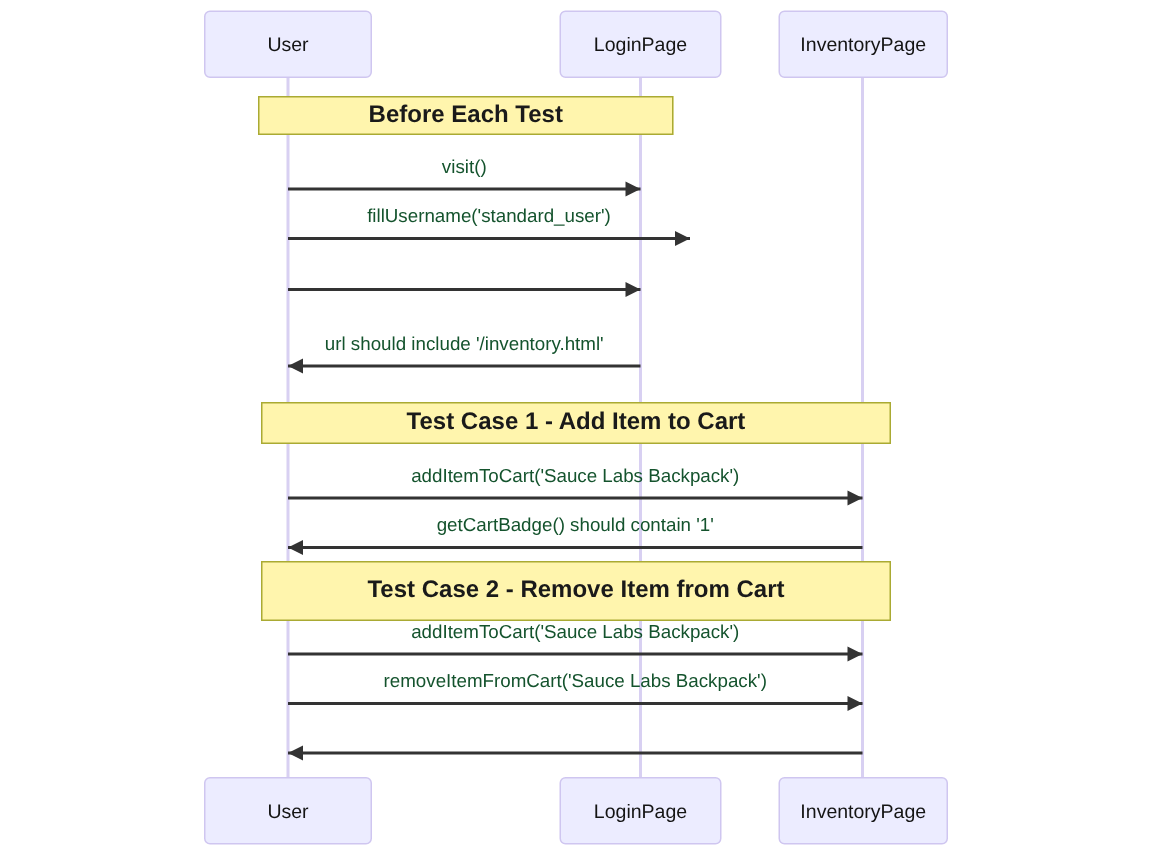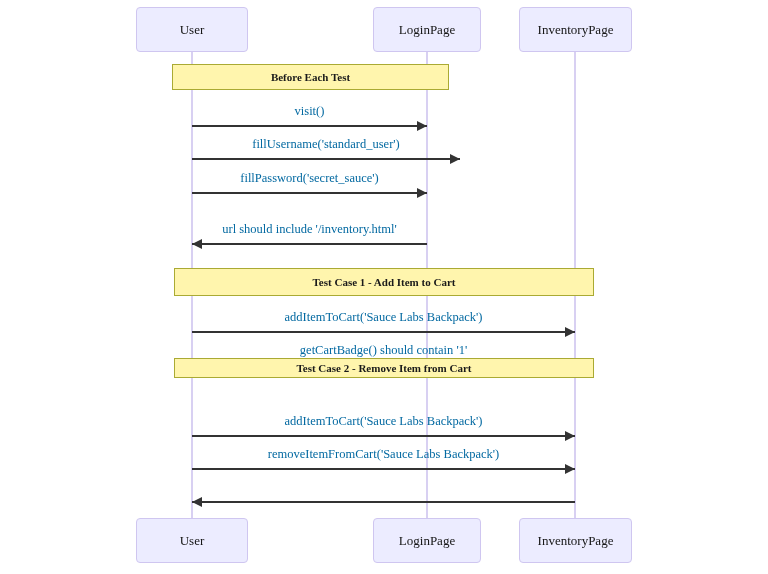"User" .canvas { font-family: Liberation Serif, serif -> Liberation Sans, sans-serif }
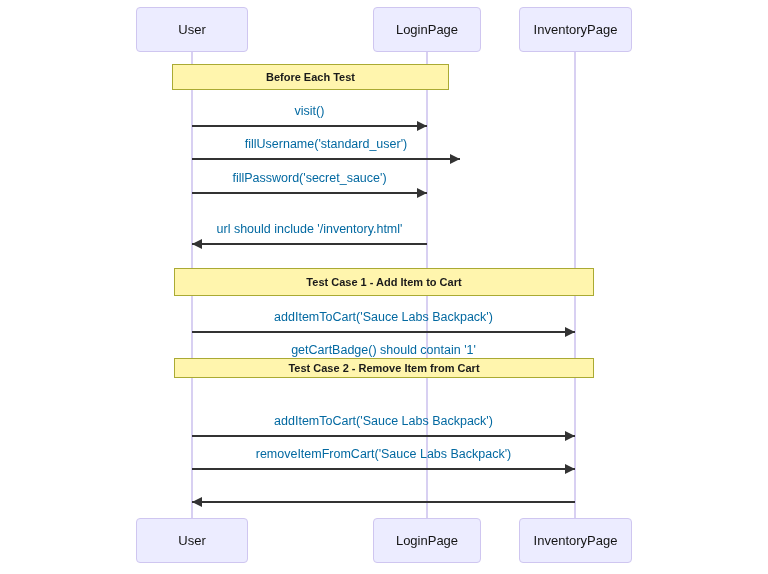"Before Each Test" .note { font-size: 11px -> 16px }
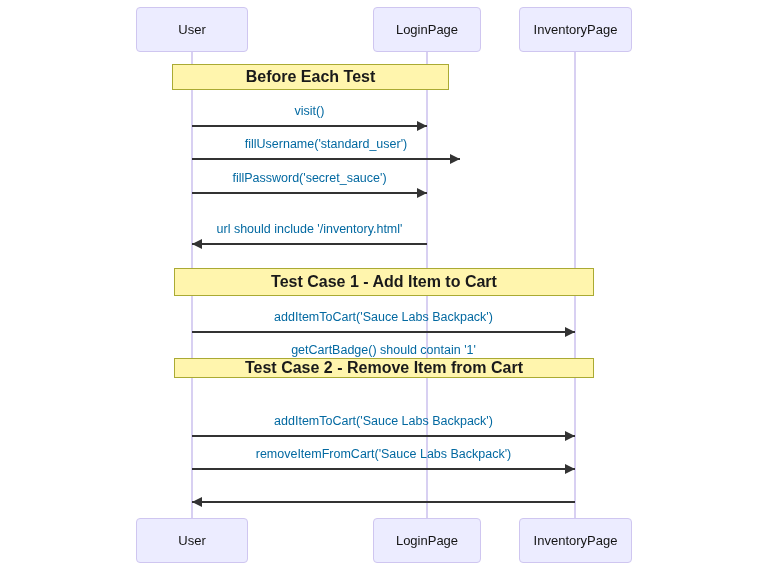"visit()" .msg-text { color: #0369a1 -> #14532d }
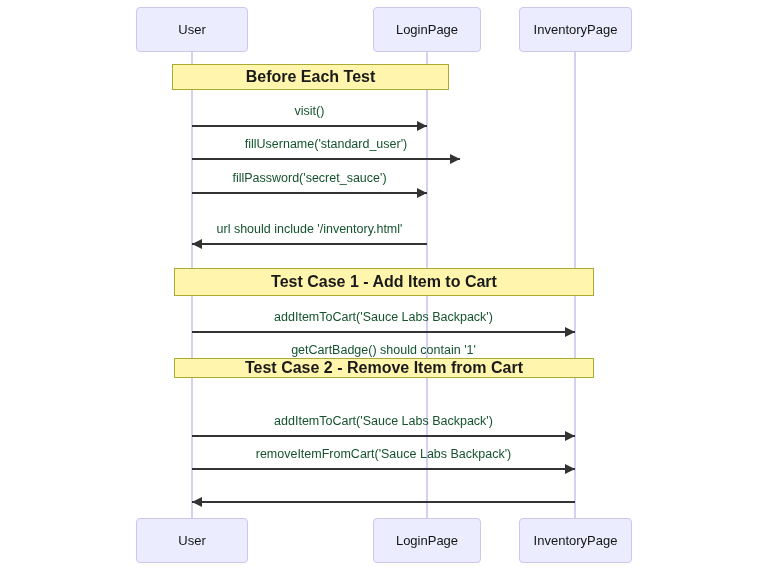"fillPassword('secret_sauce')" div.msg-text { html: <div>fillPassword('secret_sauce')</div> -> none }
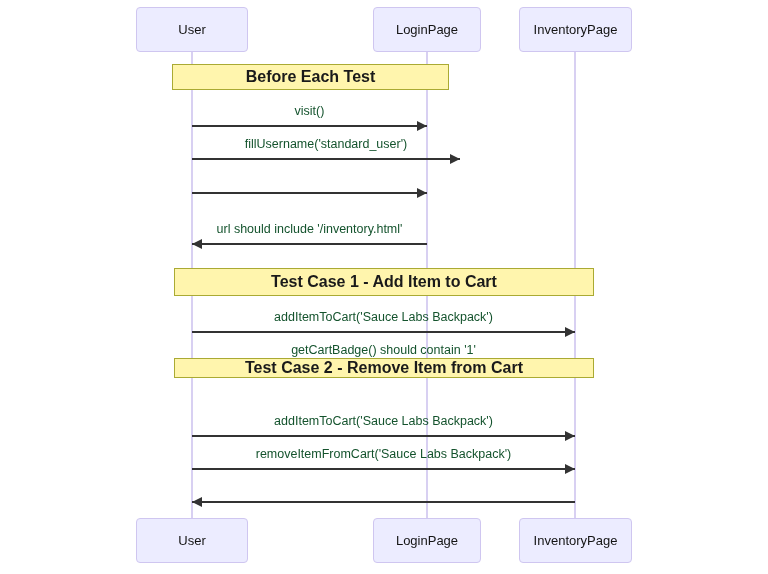"Test Case 2 - Remove" div.note { height: 20px -> 40px; top: 358px -> 374px }
